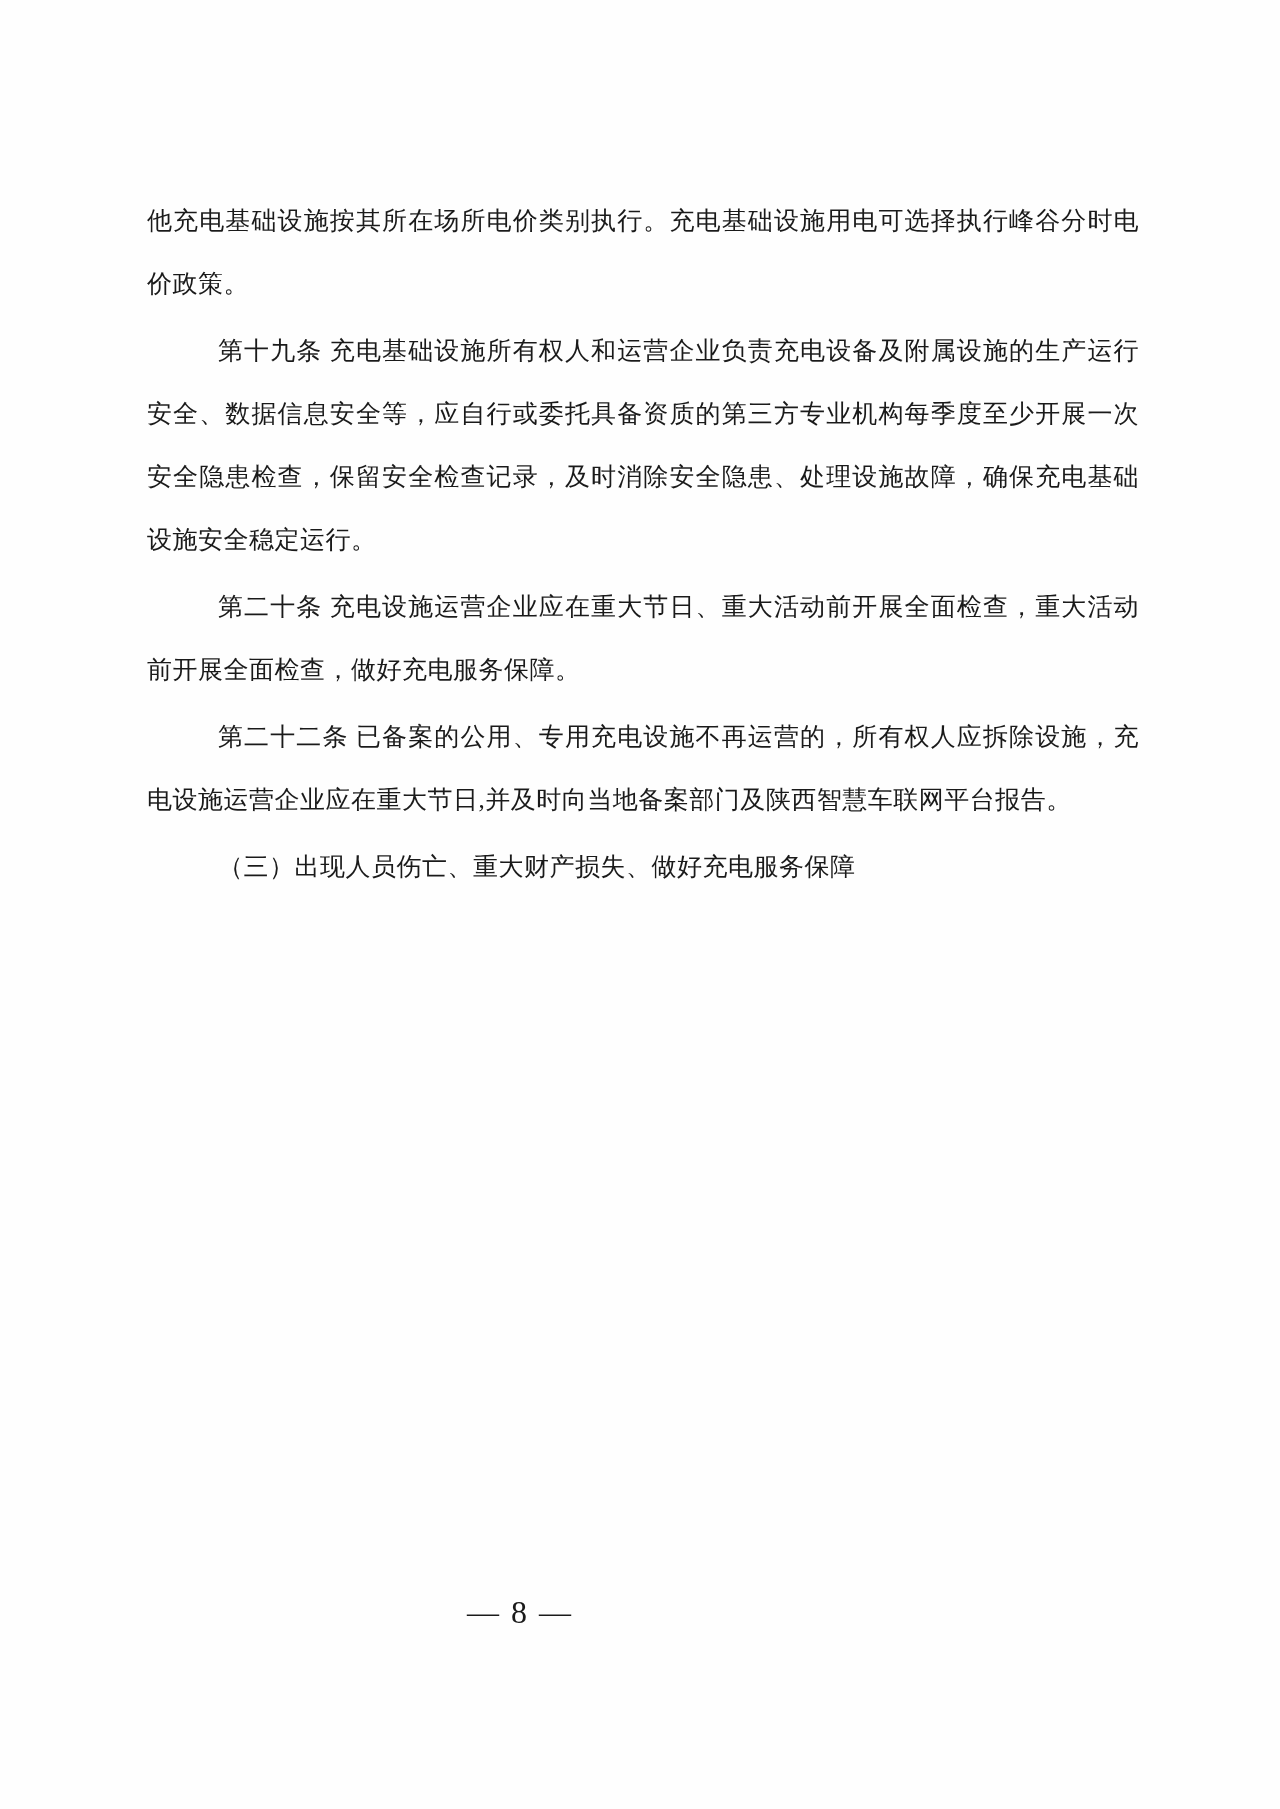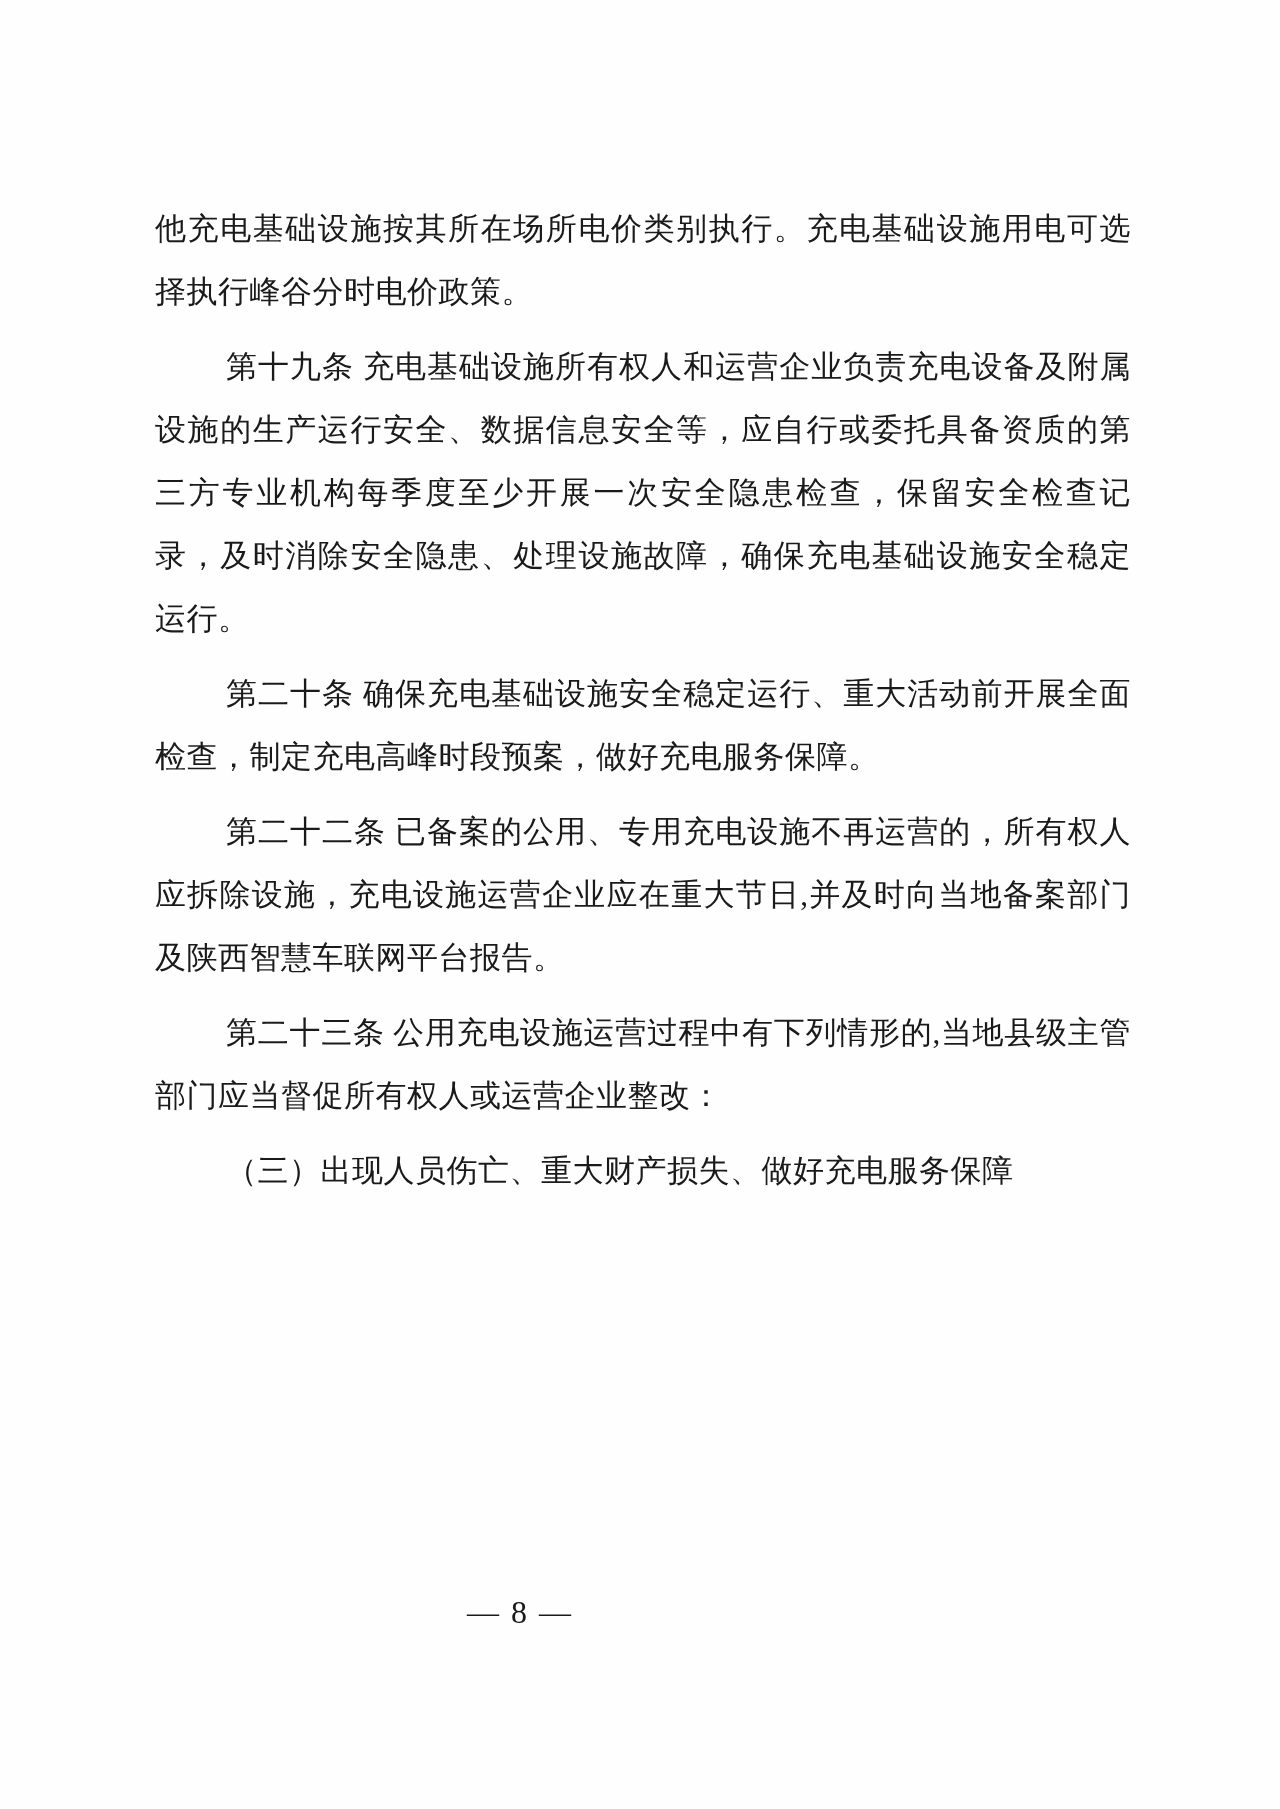"他充电基础设施按其所在场所电价类别执行。充电基础设施用电可选择执行峰谷分时电价政" .para { font-size: 31px -> 25px; margin: 12px -> 4px }
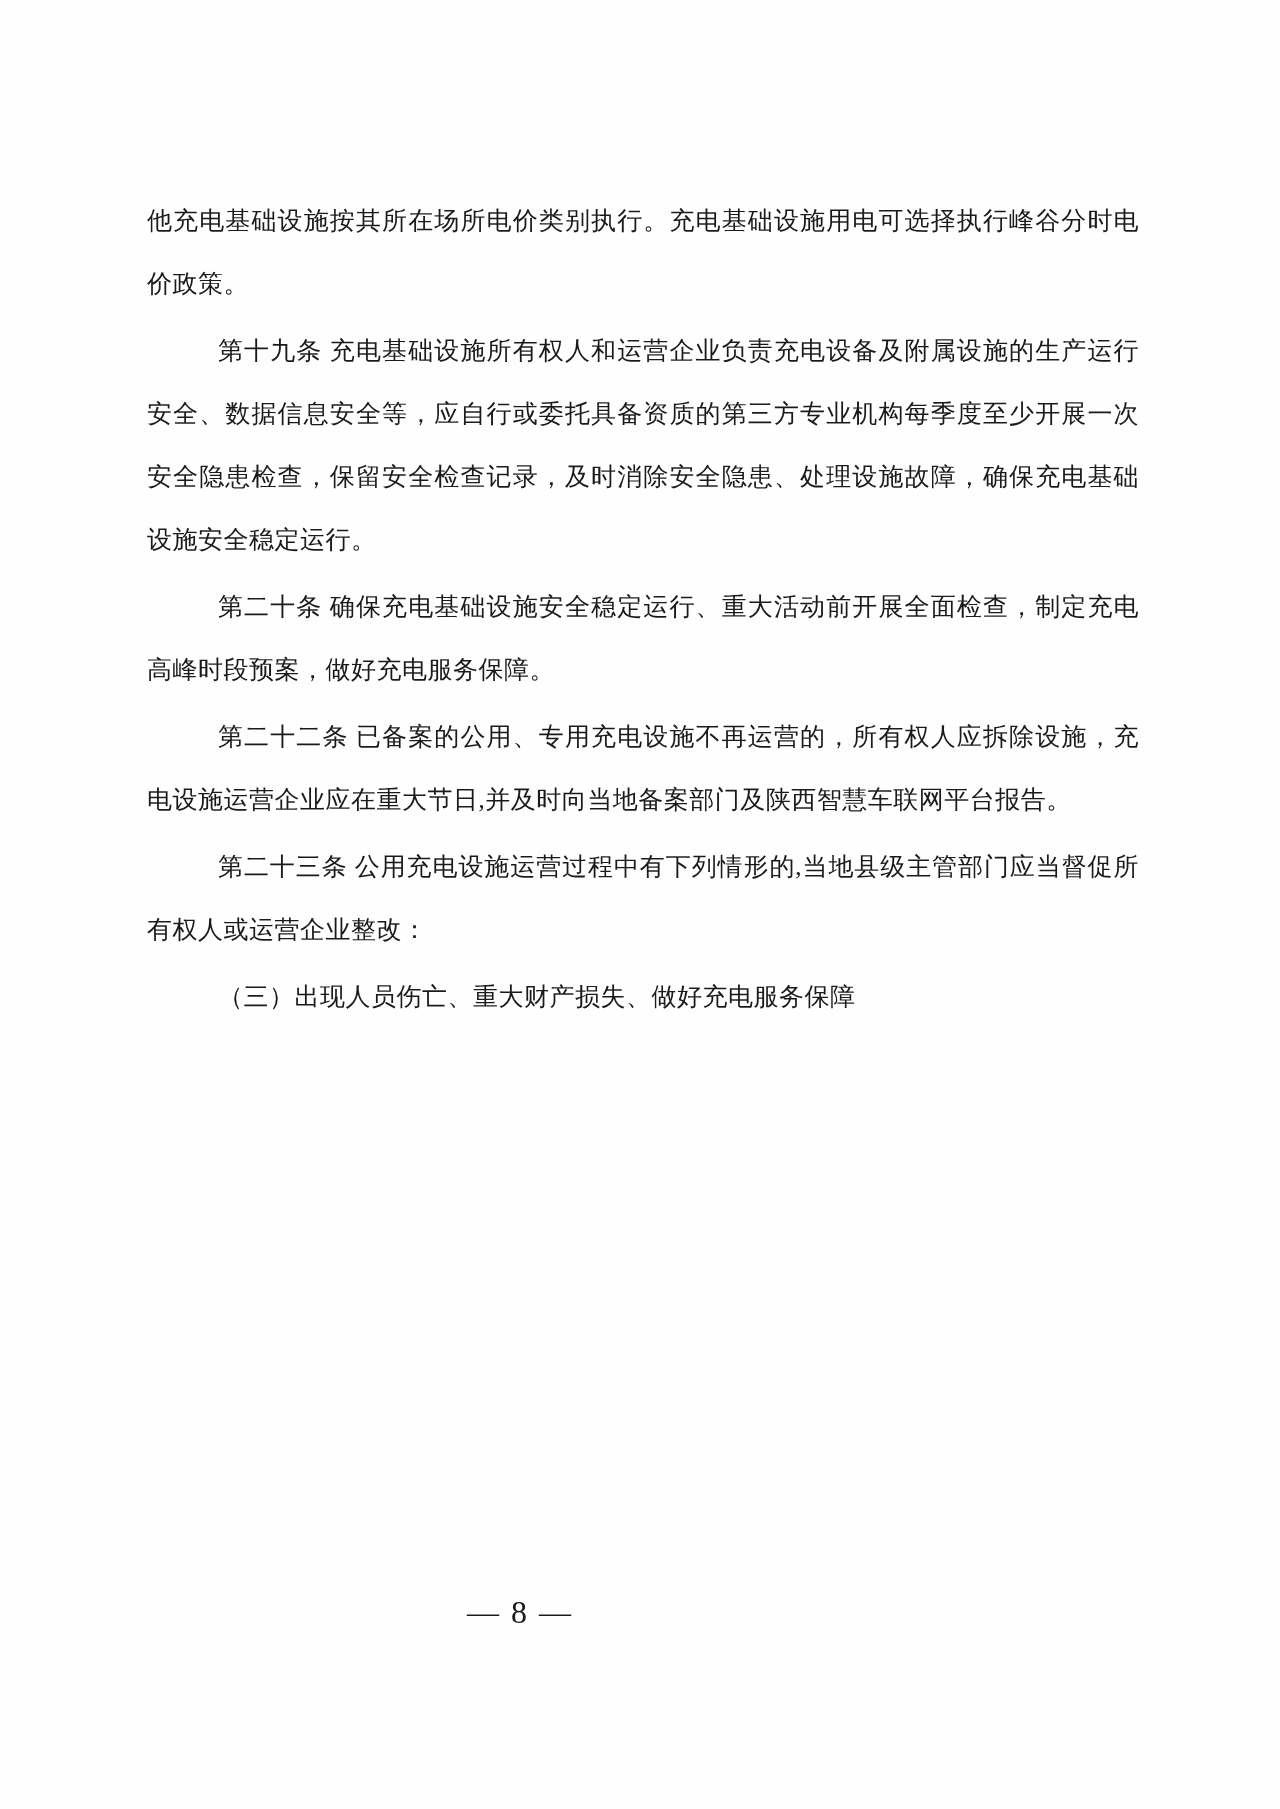"第二十条" p.para { text: 确保充电基础设施安全稳定运行、重大活动前开展全面检查，制定充电高峰时段预案 -> 充电设施运营企业应在重大节日、重大活动前开展全面检查，重大活动前开展全面检查 }
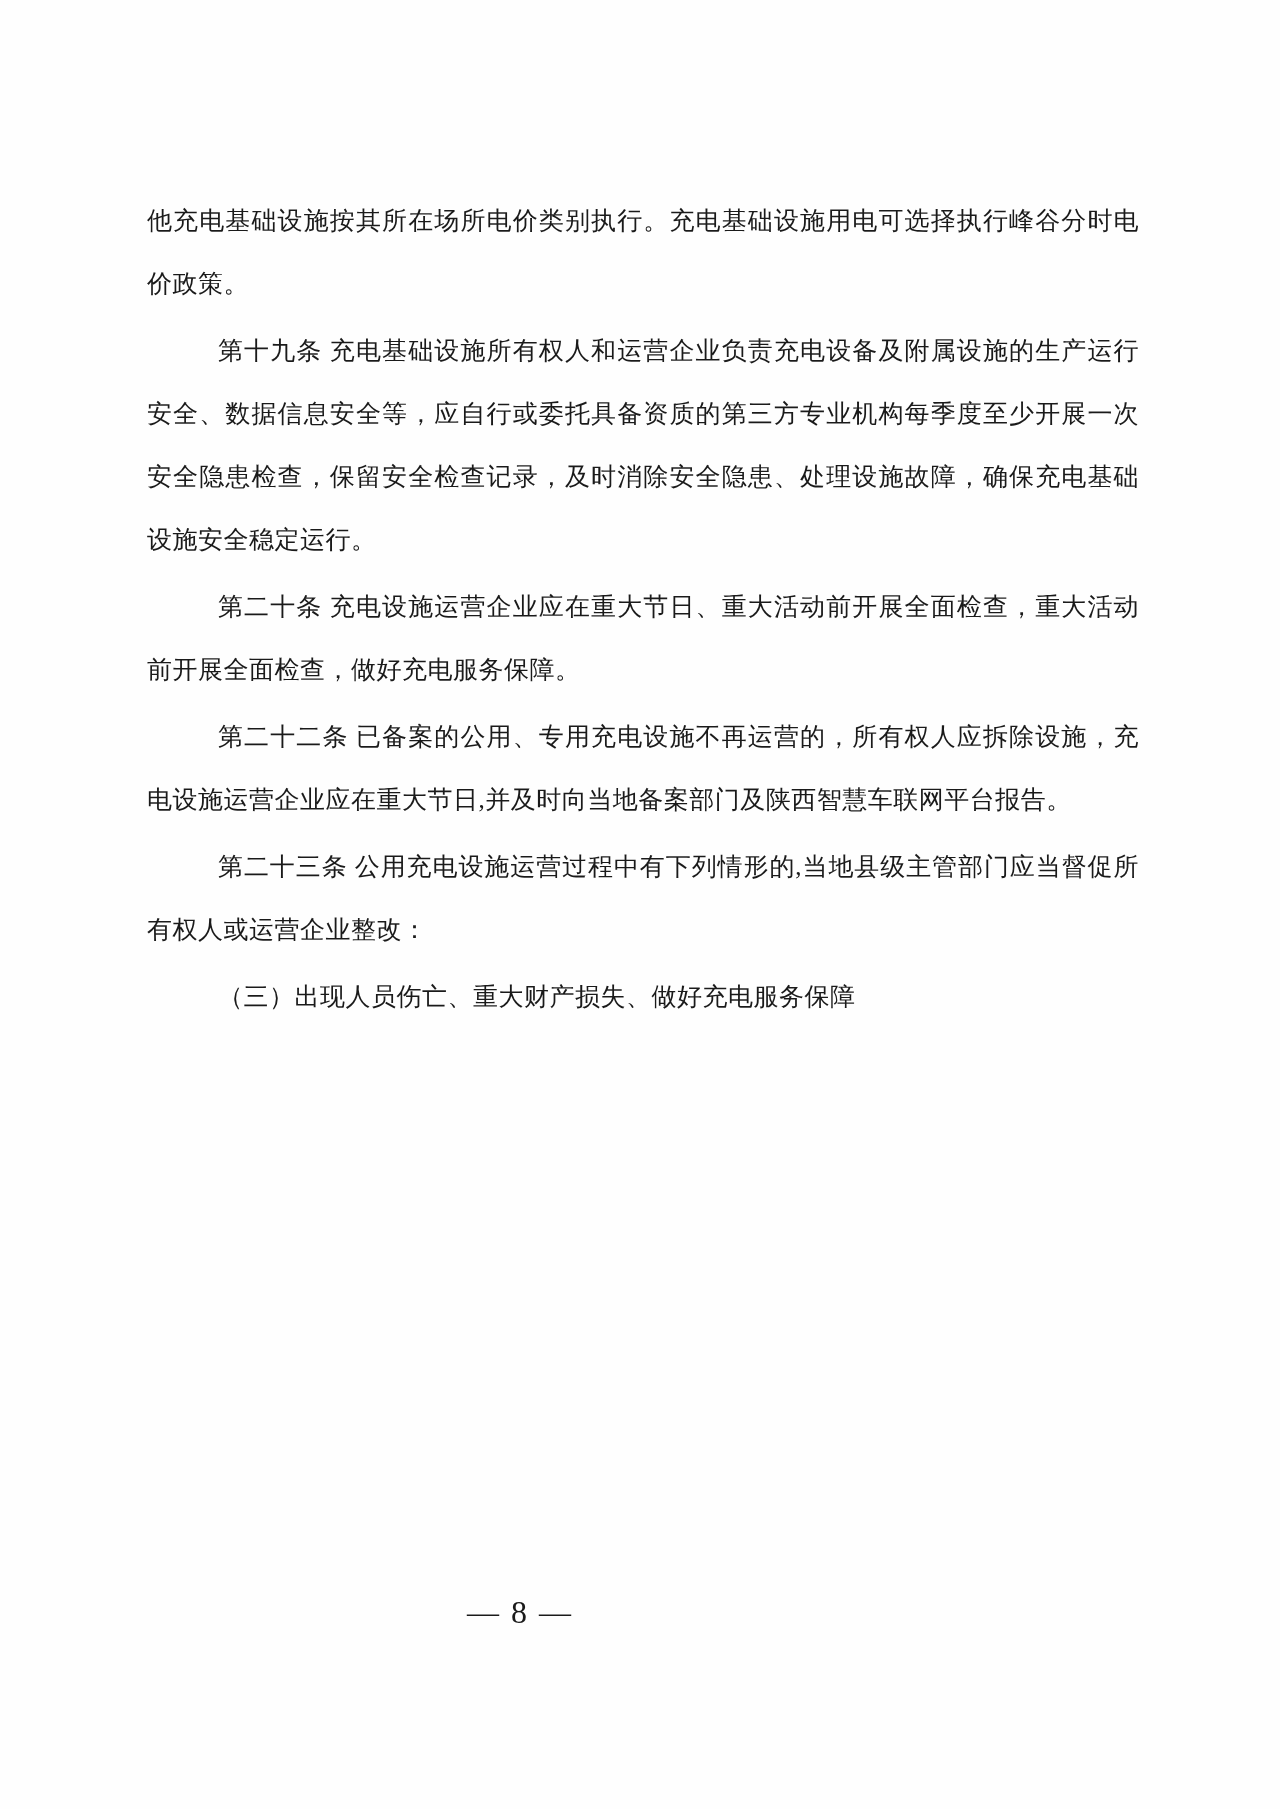"第二十三条" p.para { html: <p>第二十三条 公用充电设施运营过程中有下列情形的,当地县级主管部门应当督促所有权人或运营企业整改：</p> -> none }
